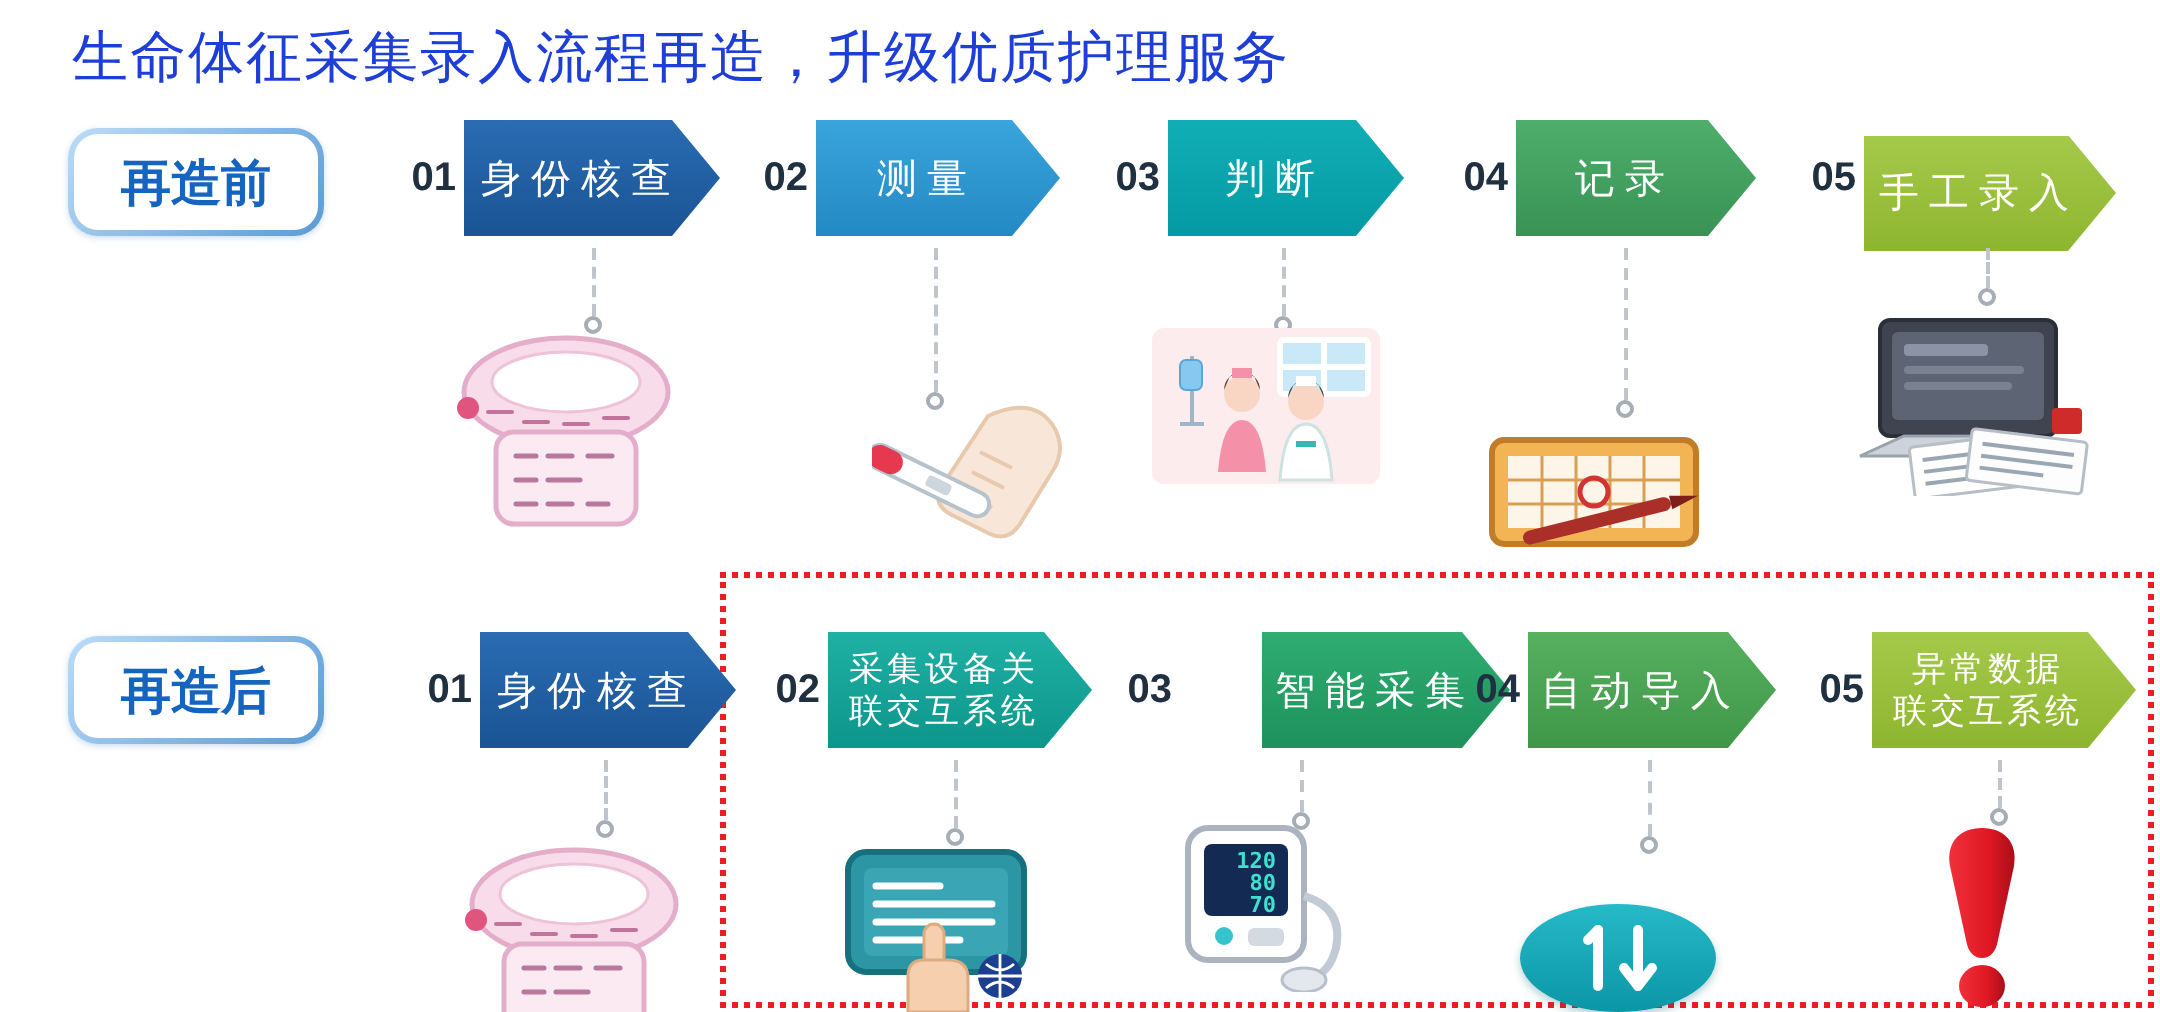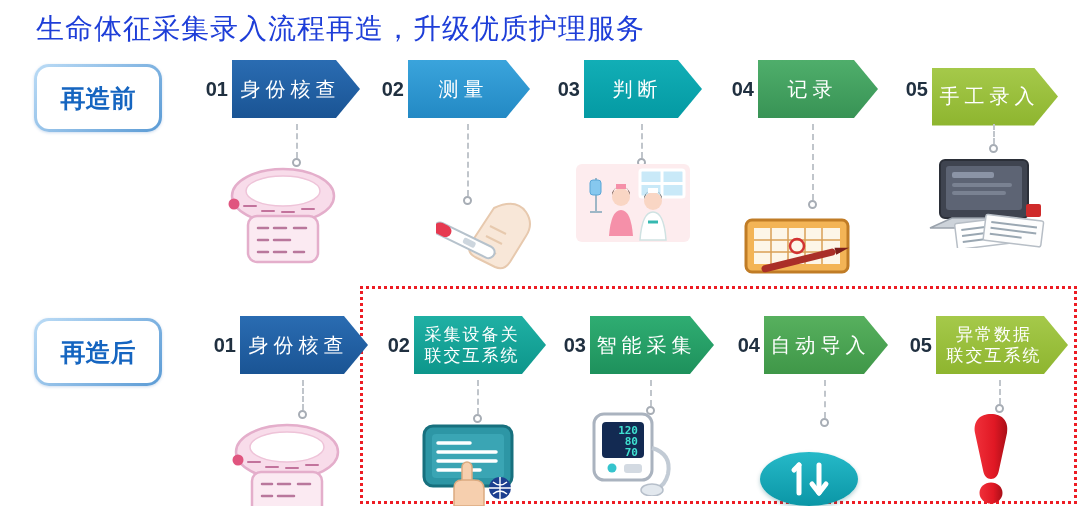"再造前" .row-label { height: 68px -> 54px }
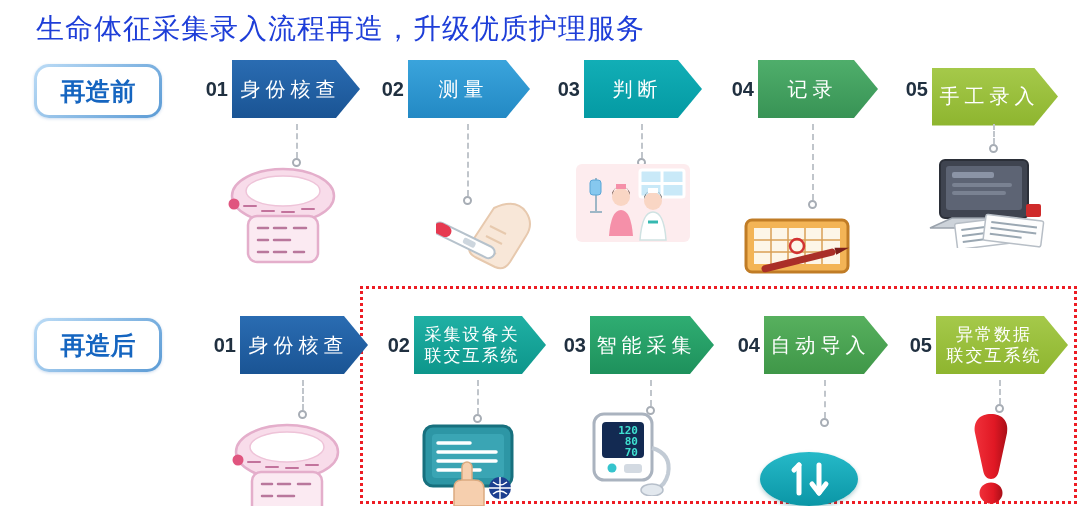"智能采集" .ca3 { margin-left: none -> 41px }
